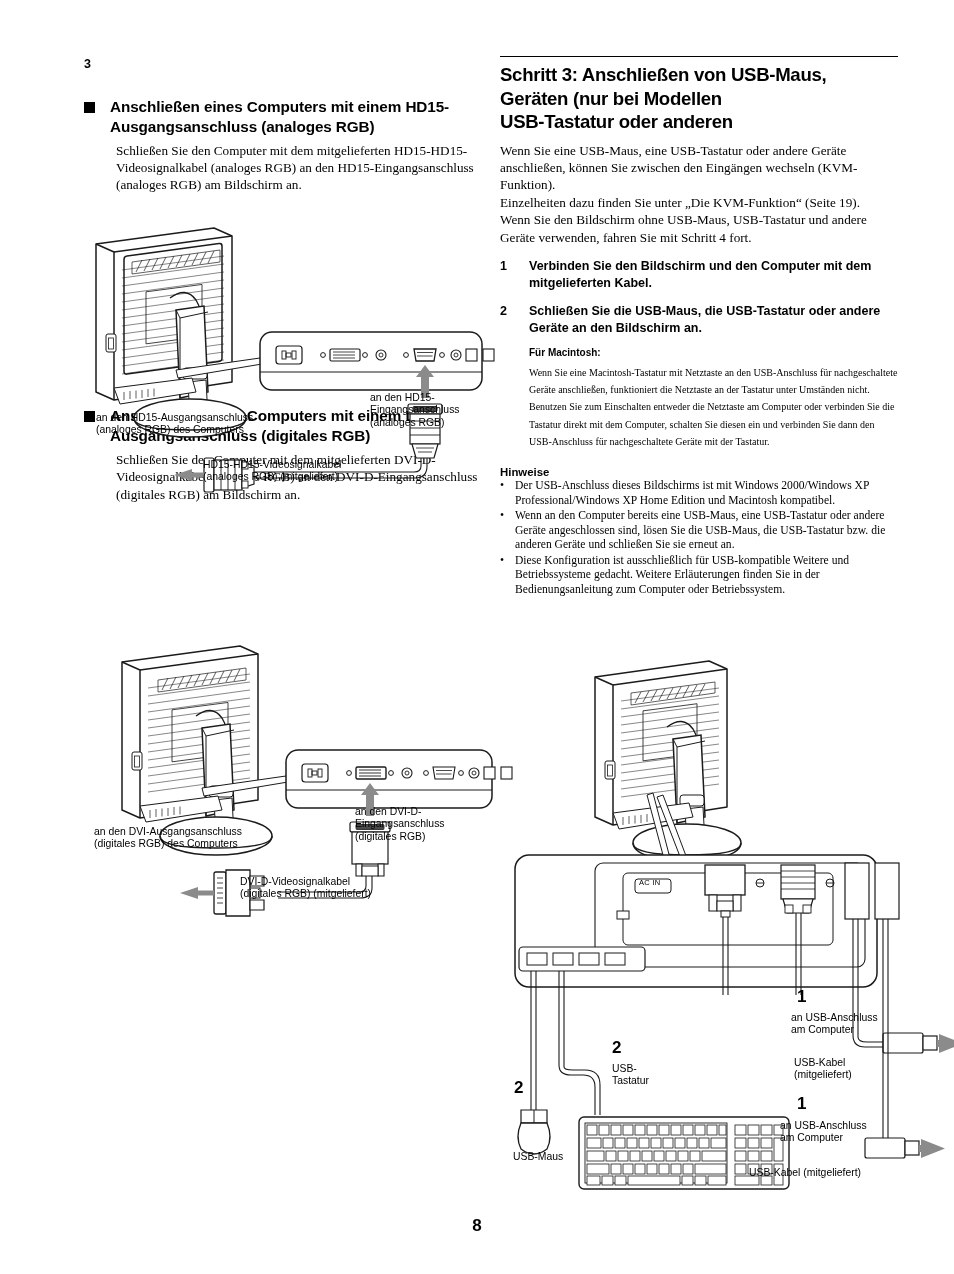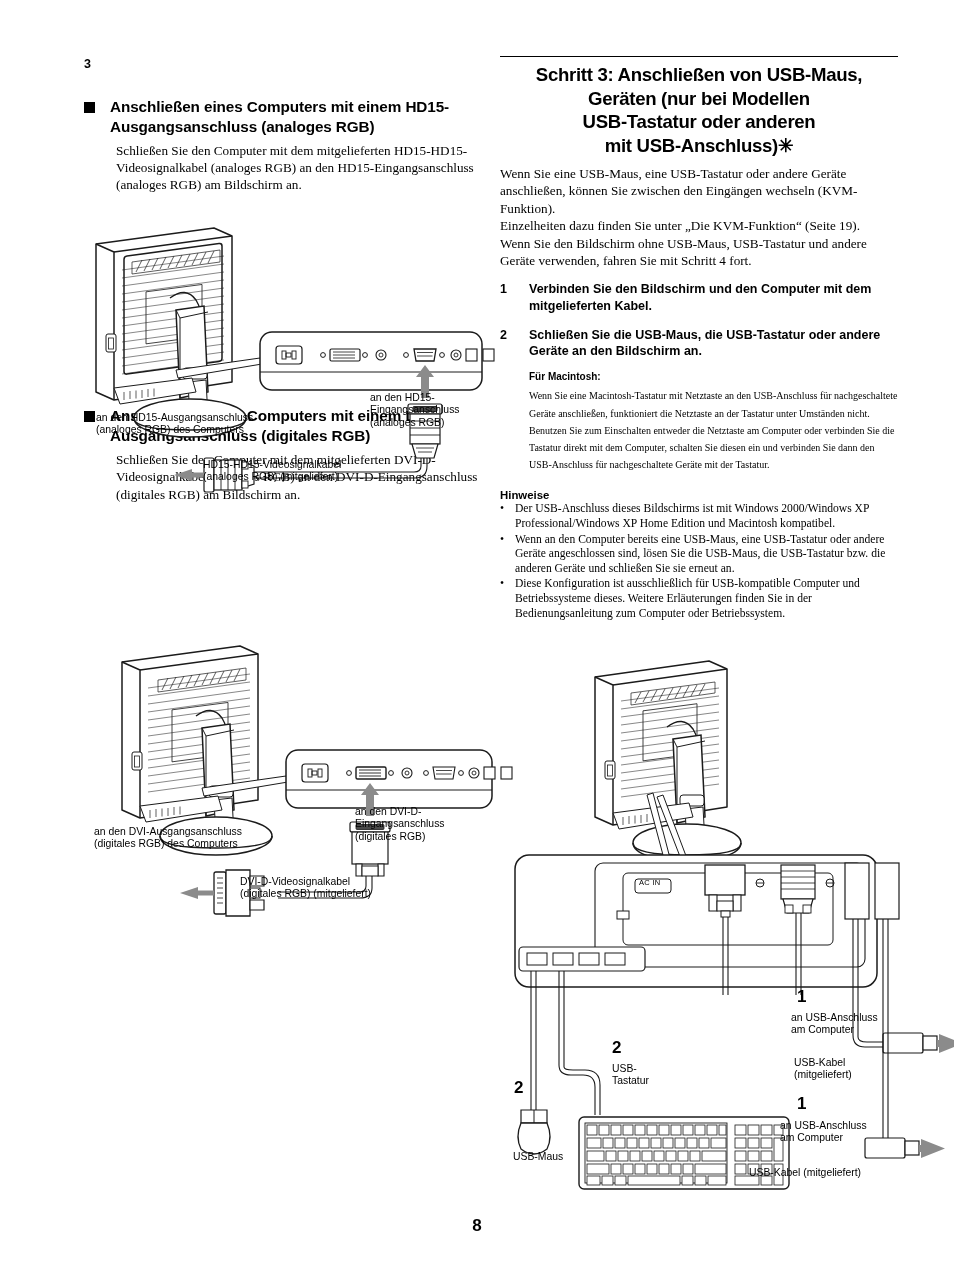"Schritt 3: Anschließen von USB-Maus," .big-head { text-align: center -> left }
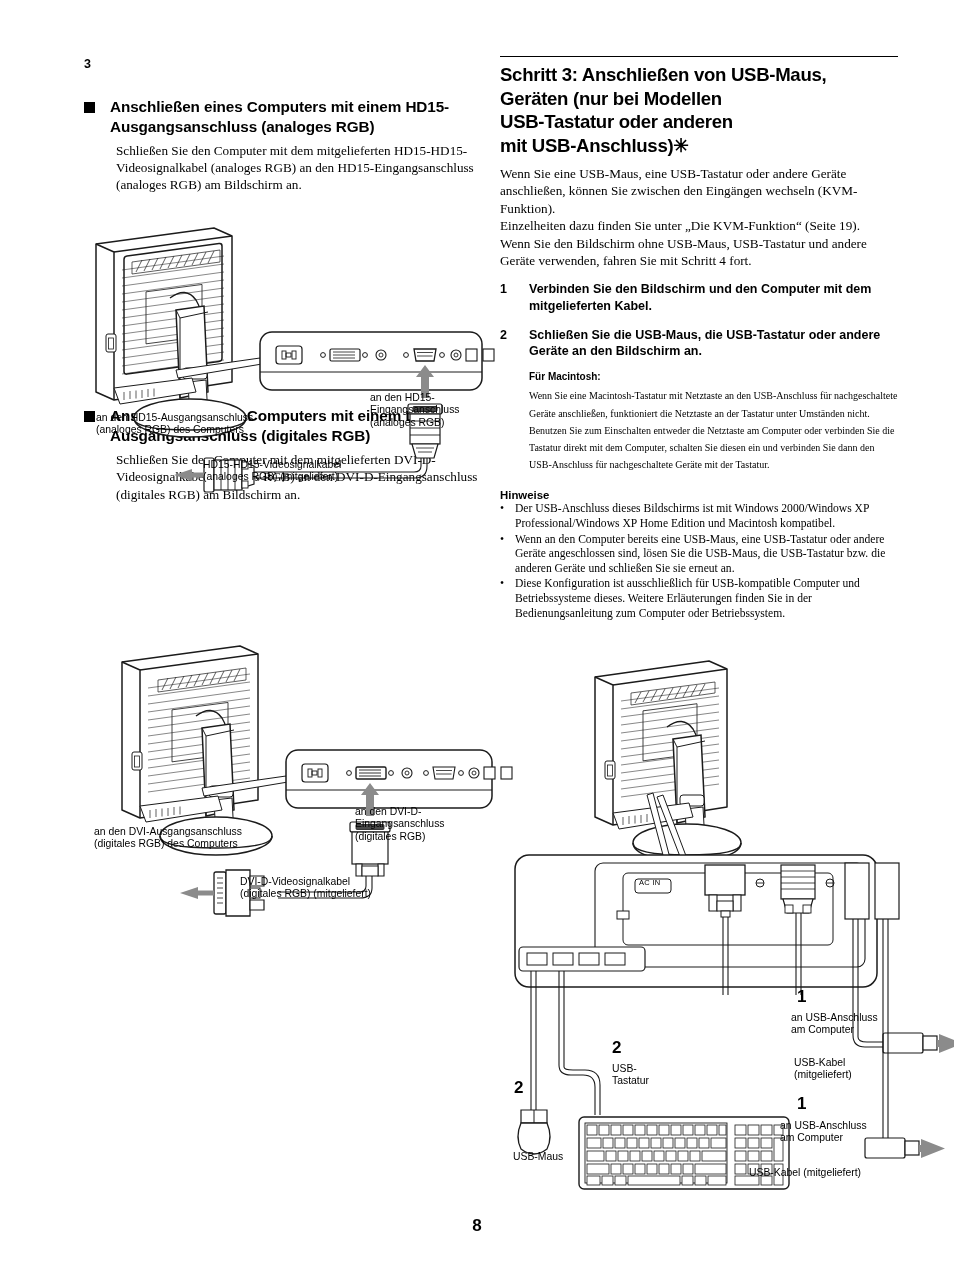"mit USB-Anschluss)✳" div { html: <div>mit USB-Anschluss)✳</div> -> none }
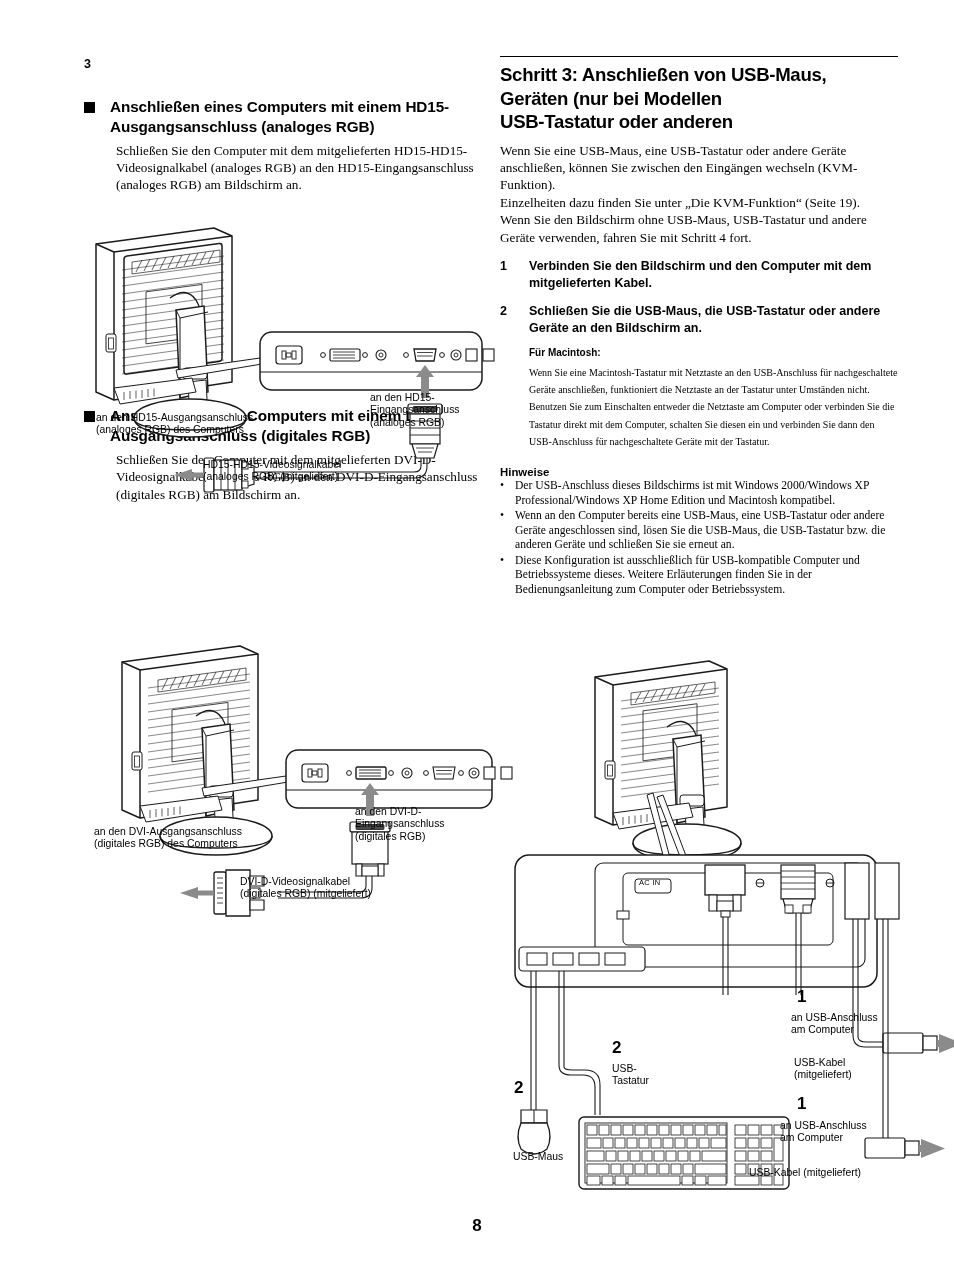"Diese Konfiguration ist ausschließlich" span { text: Computer und Betriebssysteme dieses -> Weitere und Betriebssysteme gedacht }
